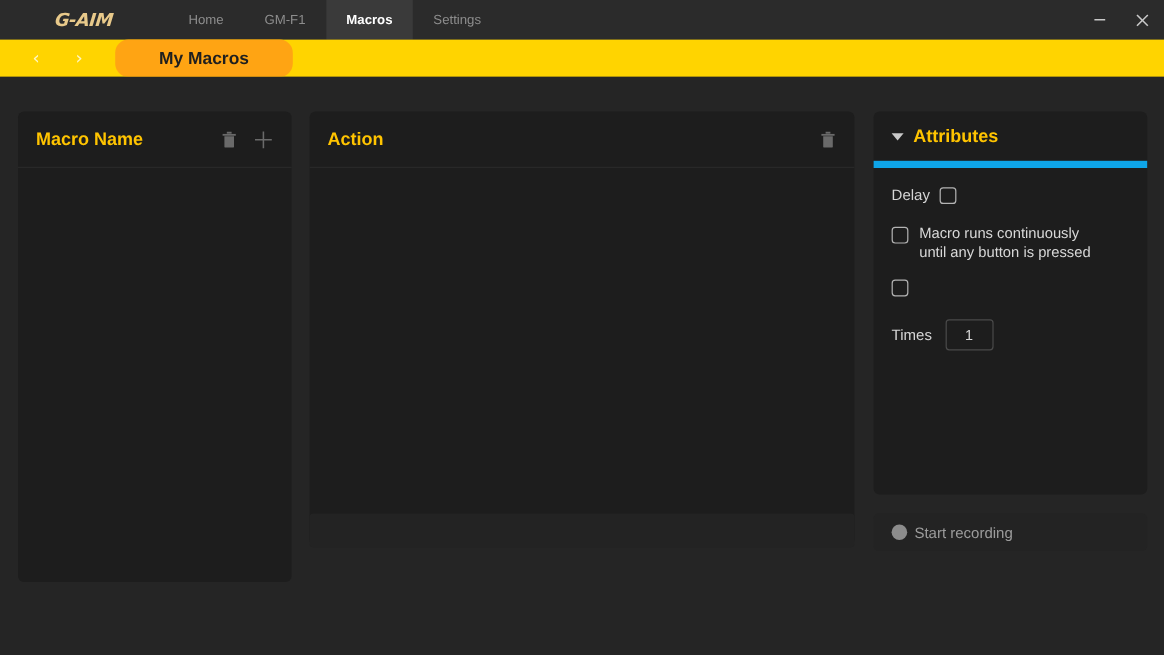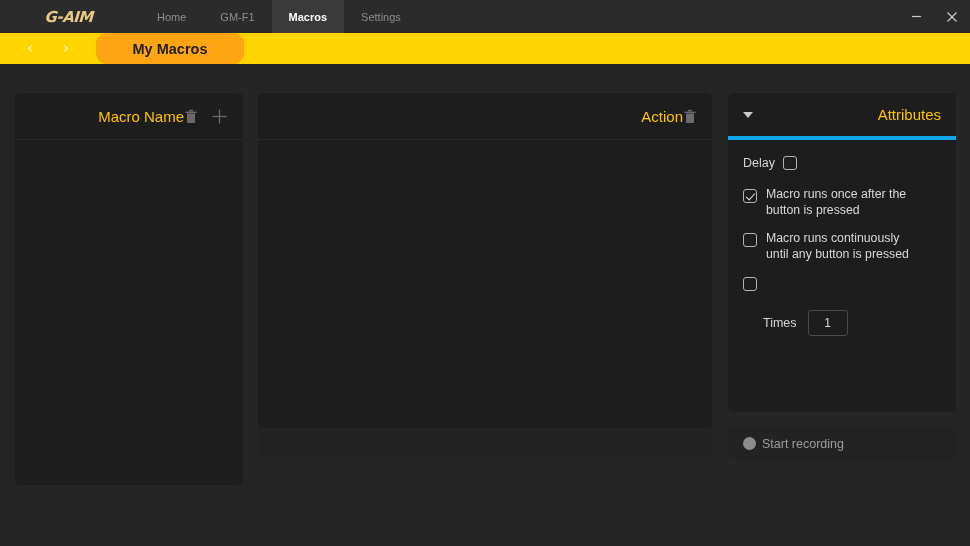"Macro Name" .panel-title { font-weight: normal -> bold; text-align: right -> none }
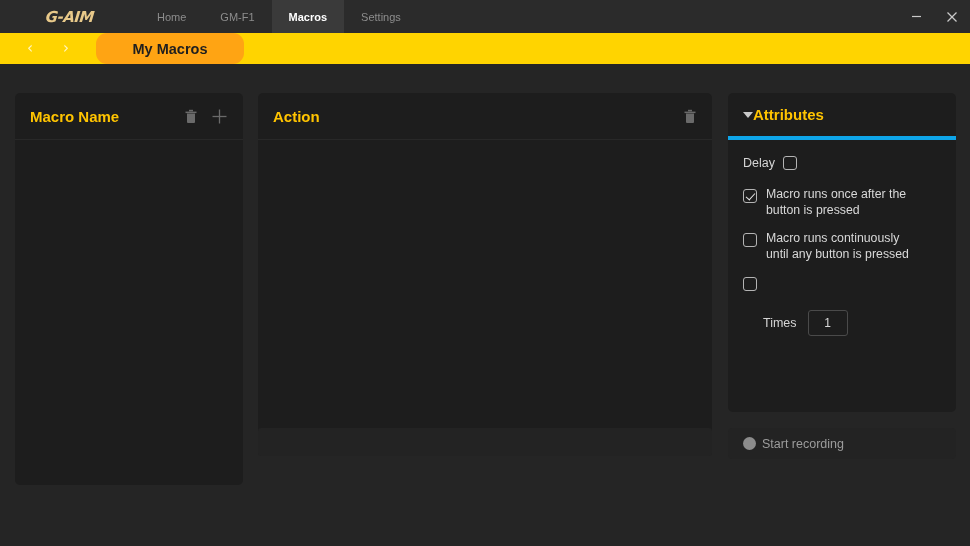"Attributes" .attr-header { border-bottom: 4px solid #0ea5e9 -> 6px solid #0ea5e9; gap: none -> 8px }
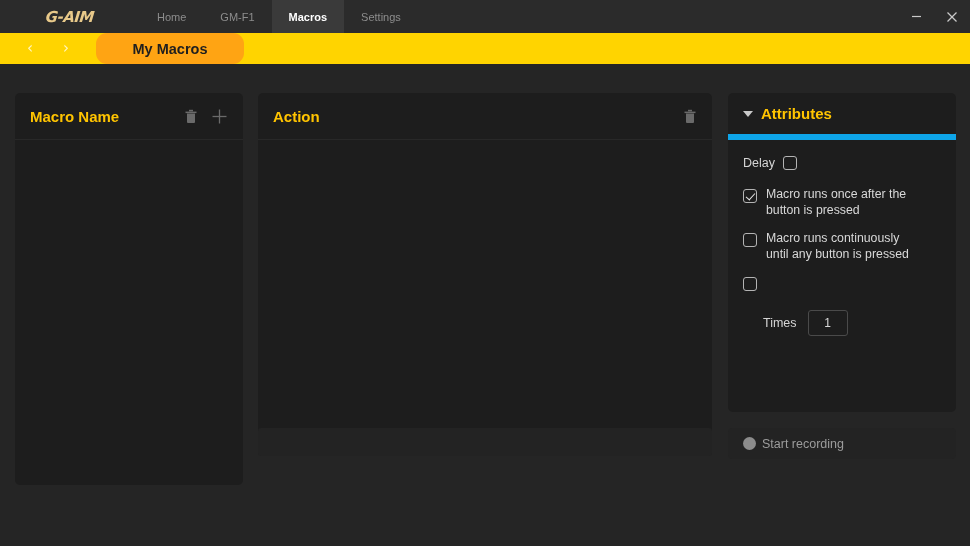"Macro runs once after the" div.opt-row { html: <div> <span></span> <span>Macro runs once after the button is pressed</span> </div> -> none }
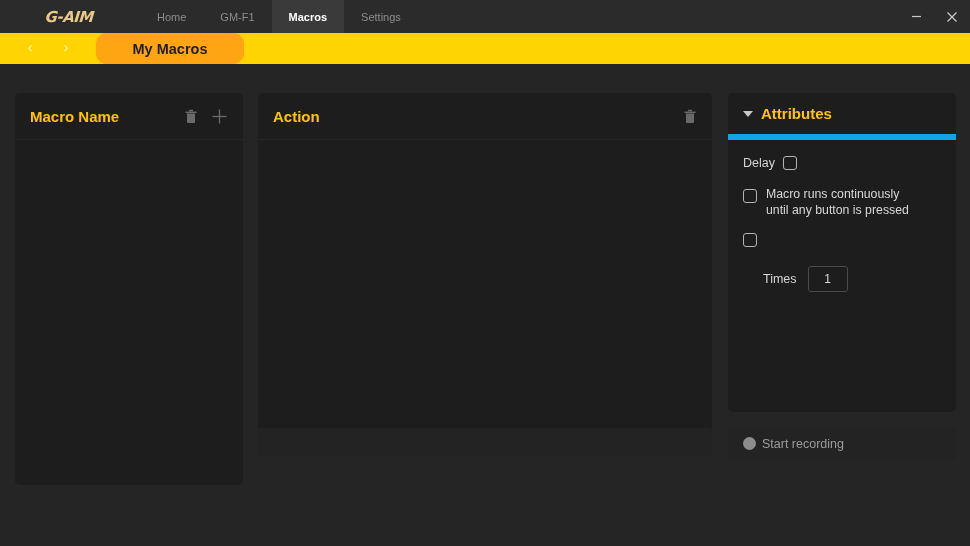"Times" .times-row { margin-left: 20px -> none }
